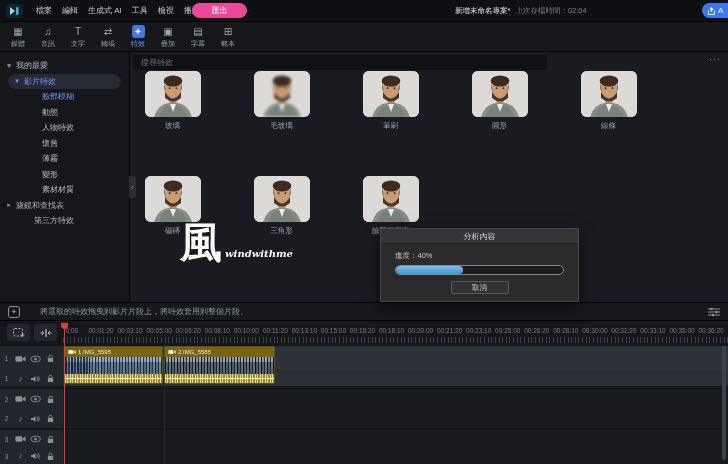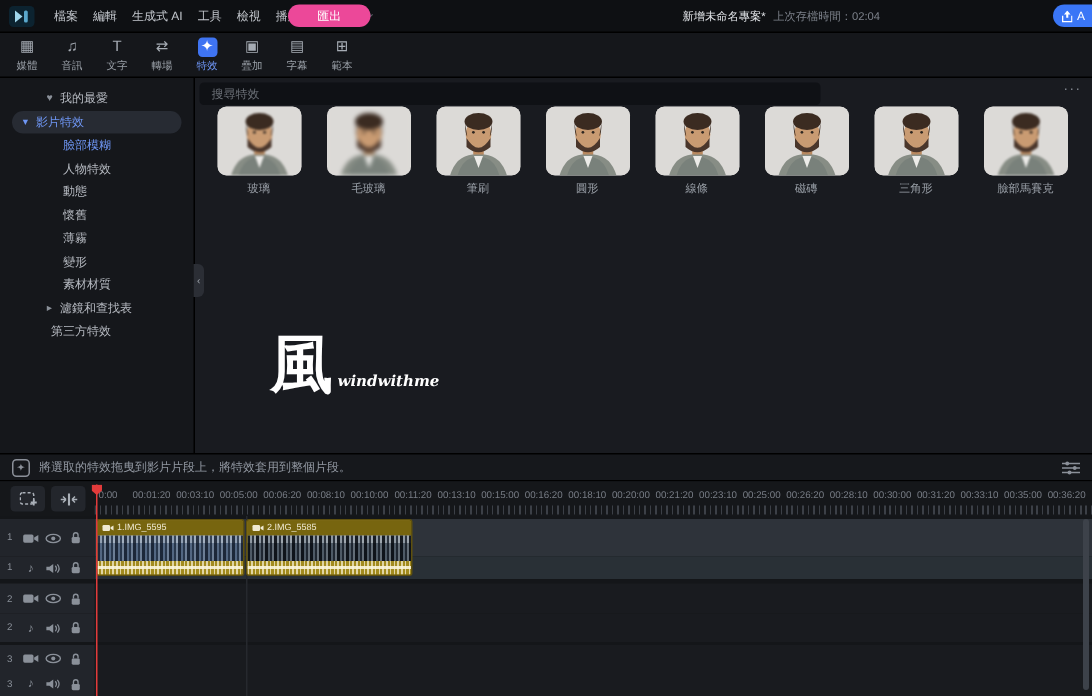"我的最愛" .side-item.lvl0 { padding-left: 28px -> 4px }
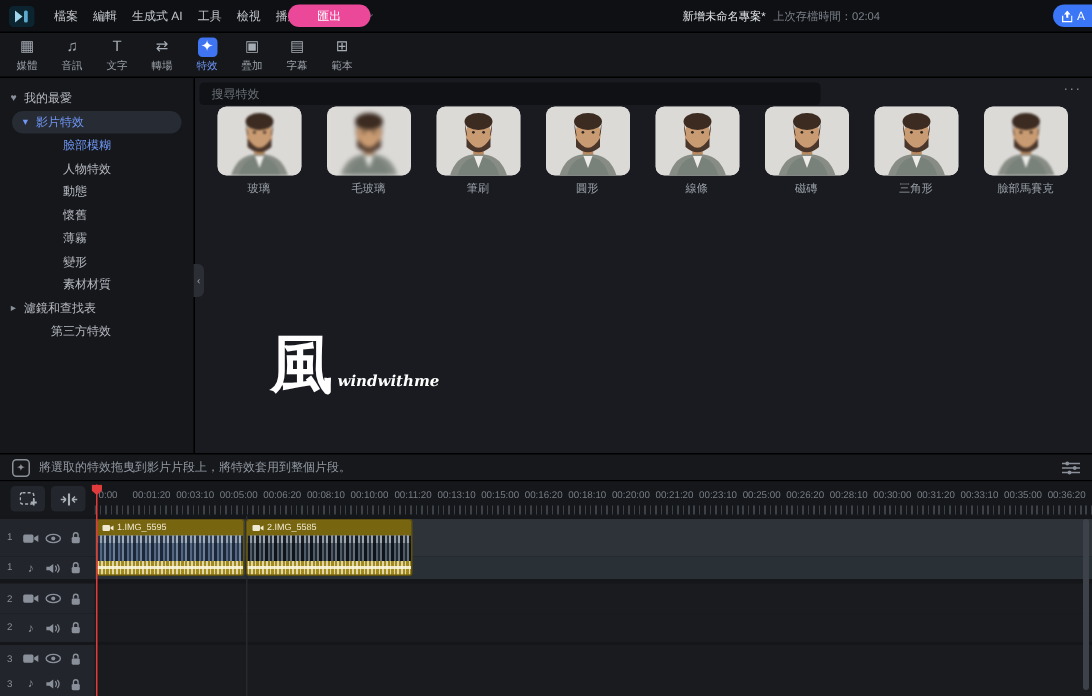"人物特效" div.side-item { order: before "動態" -> after "動態" }
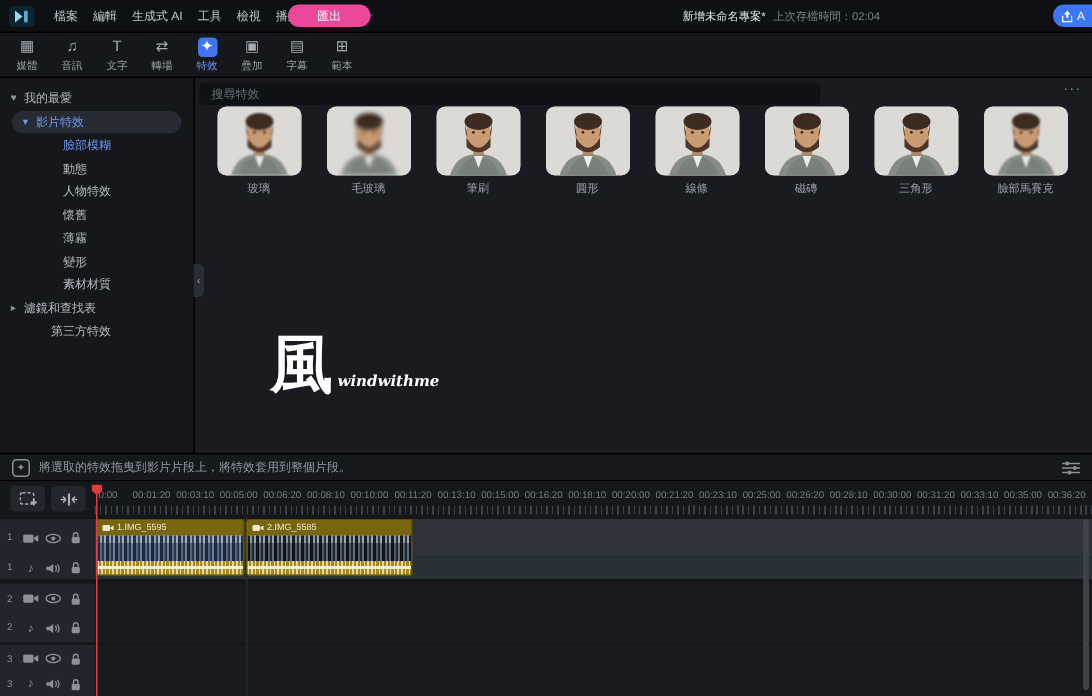"玻璃" .grid { gap: none -> 36px }
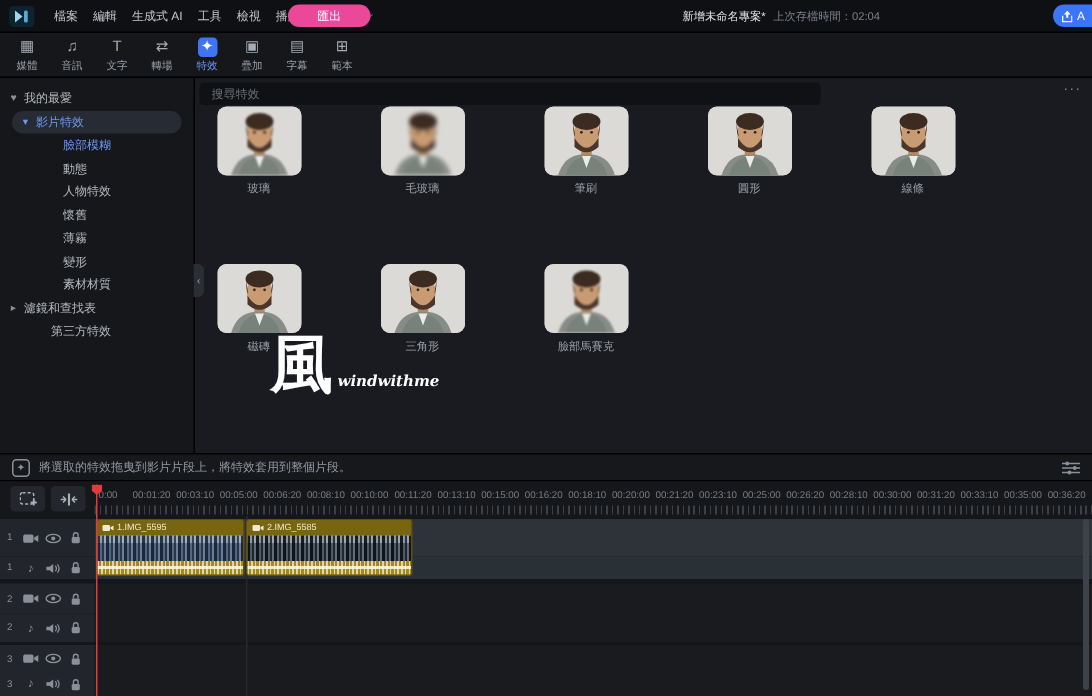"分析內容" div.dialog { html: none -> <div> <div>分析內容</div> <div>進度：40%</div> <div> <div></div> </div> <button>取消</button> </div> }
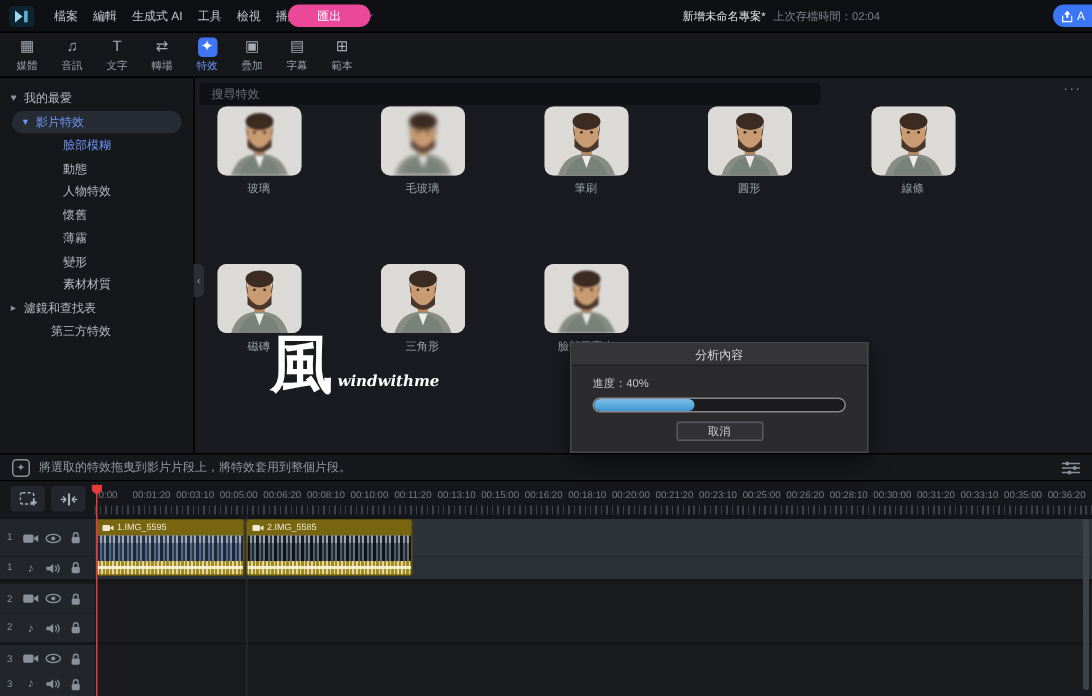"將選取的特效拖曳到影片片段上，將特效套用到整個片段。" .hintbar { gap: 6px -> 20px }
